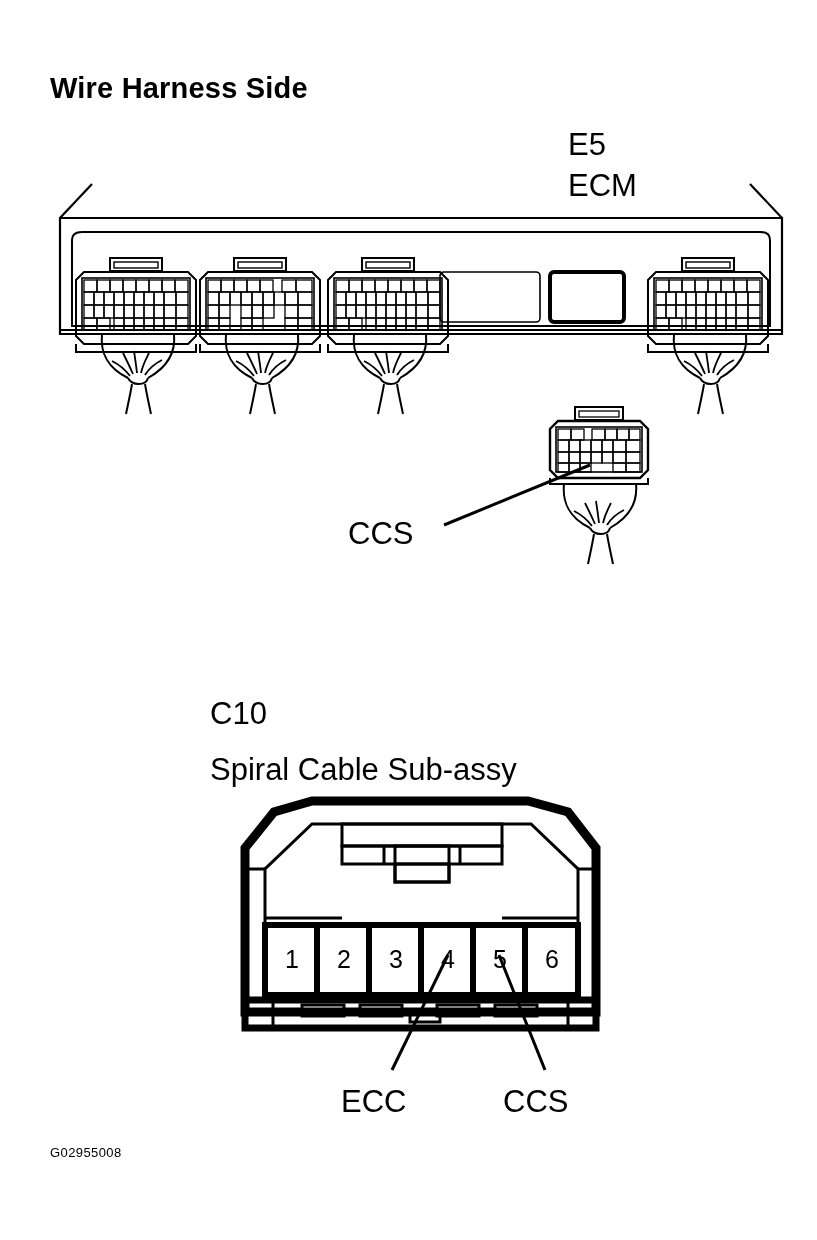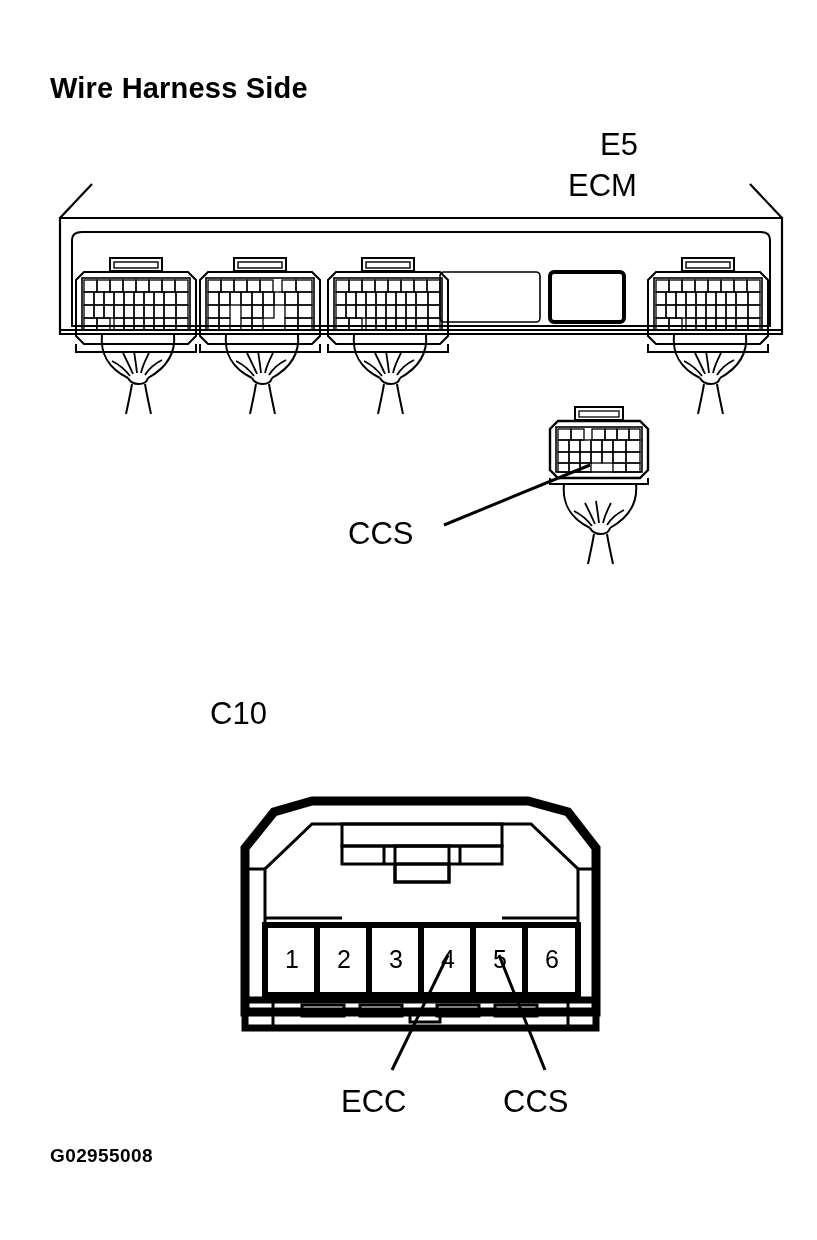"E5" div.lbl { margin-left: 32px -> none }
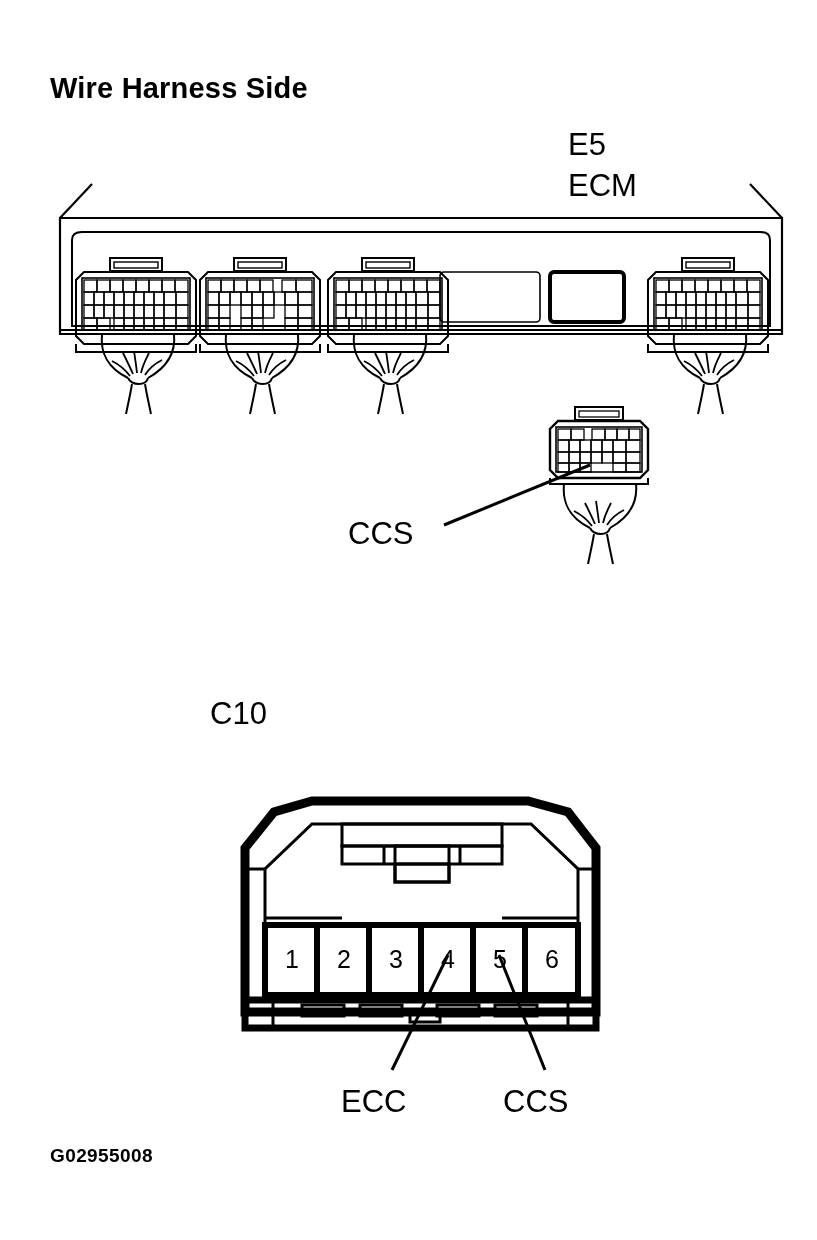"Spiral Cable Sub-assy" div.lbl { html: none -> <div>Spiral Cable Sub-assy</div> }
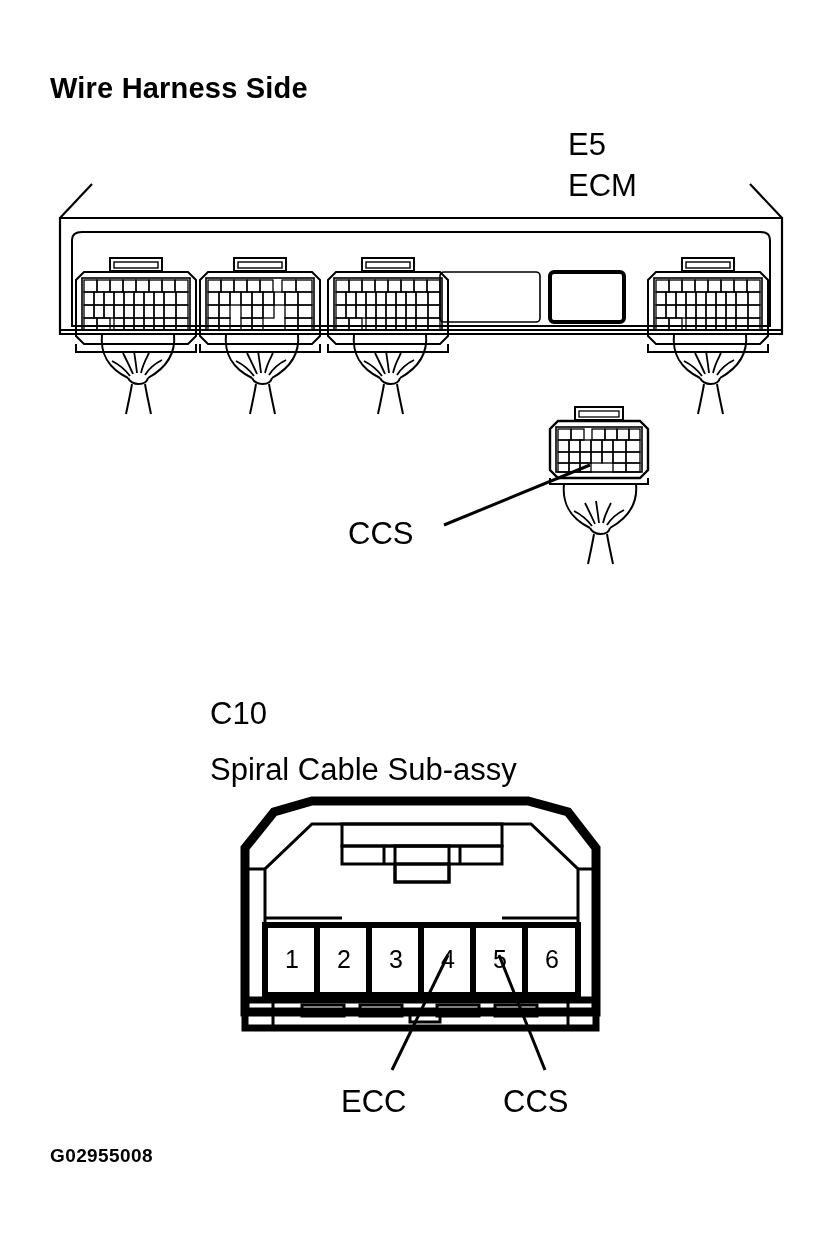"G02955008" .footer { font-size: 19px -> 13px; font-weight: bold -> none }
